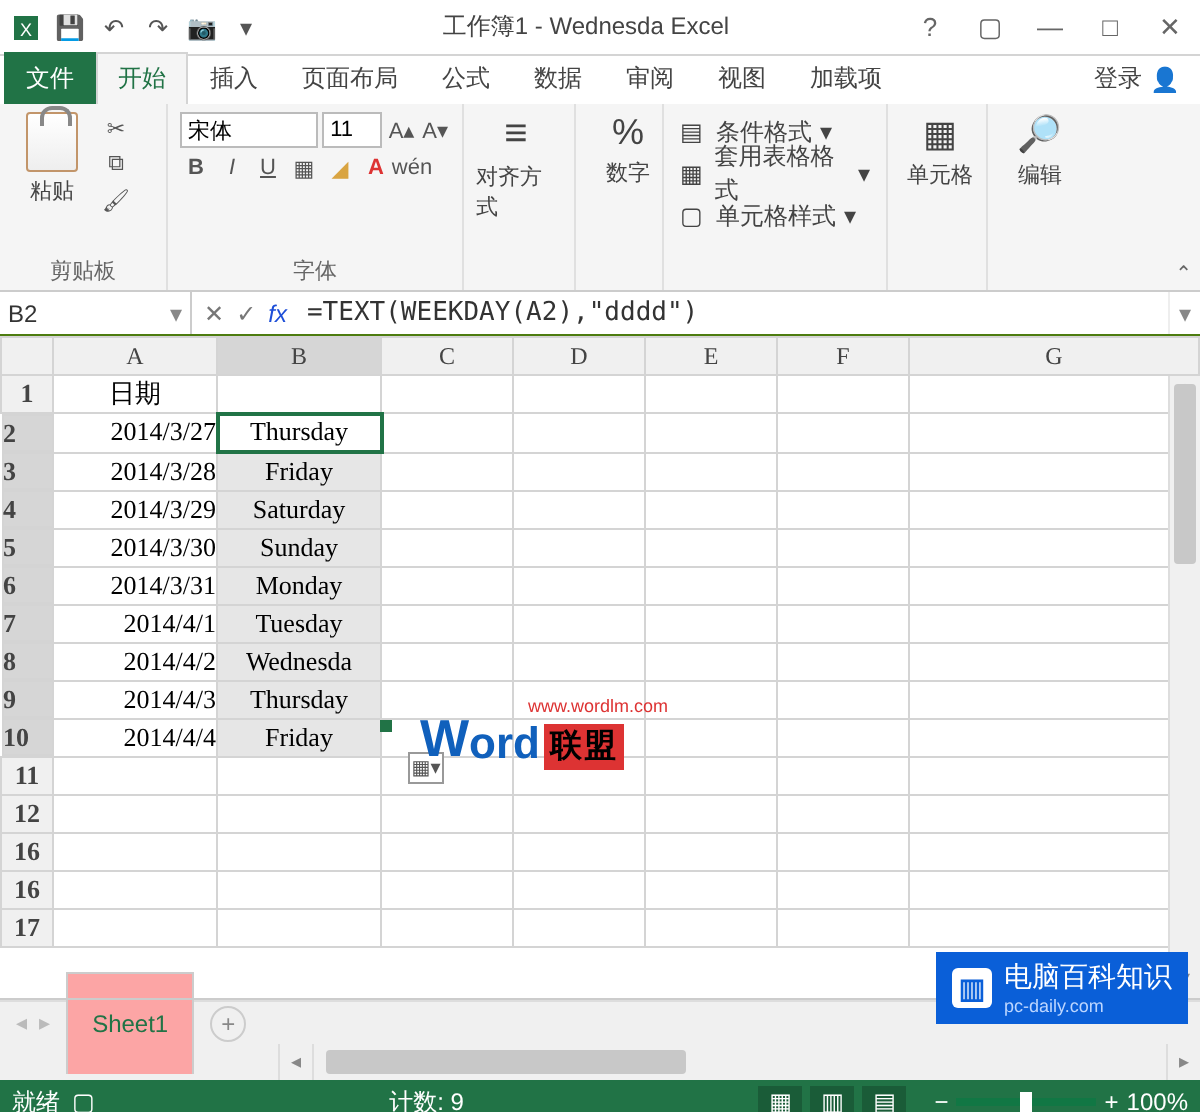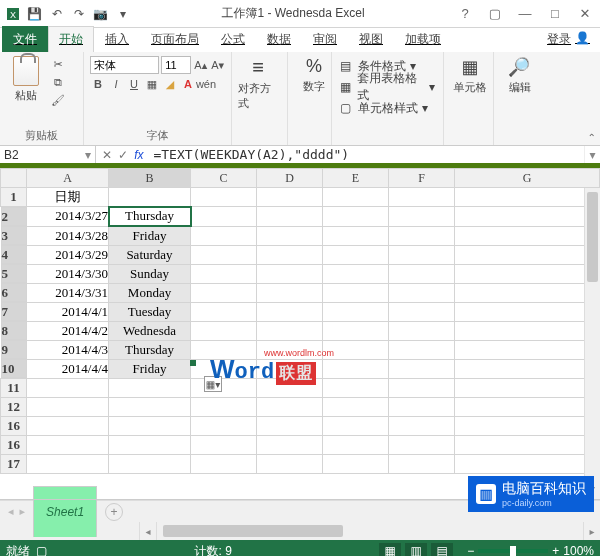"文件" .tabs { text-decoration: underline -> none }
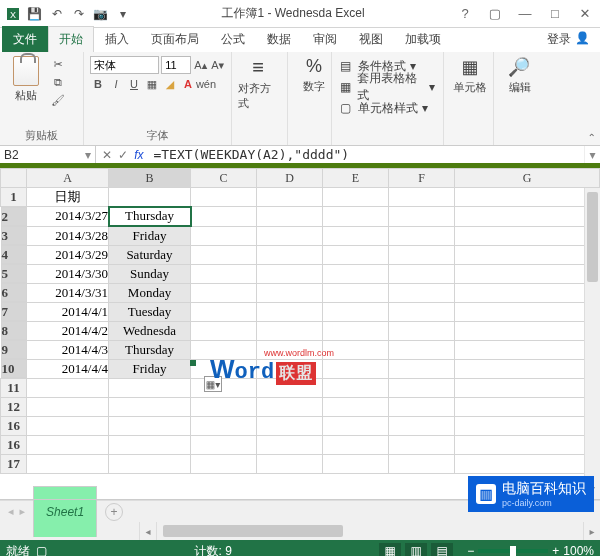"登录" .tab-login { align-items: none -> center }
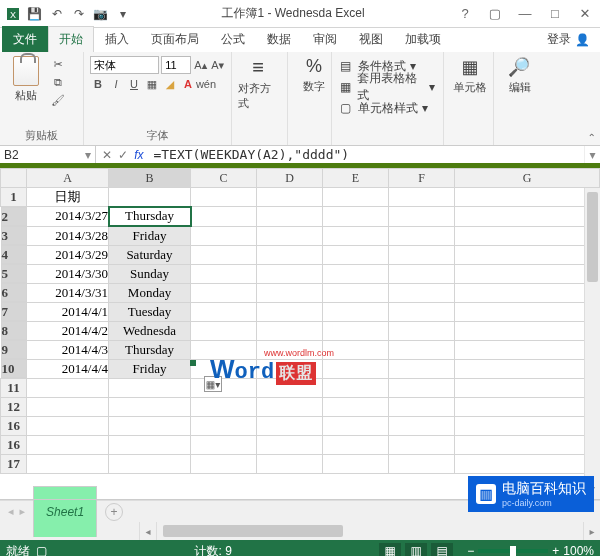"B2" .formula-row { border-bottom: 5px solid #4d7c0f -> 1px solid #4d7c0f }
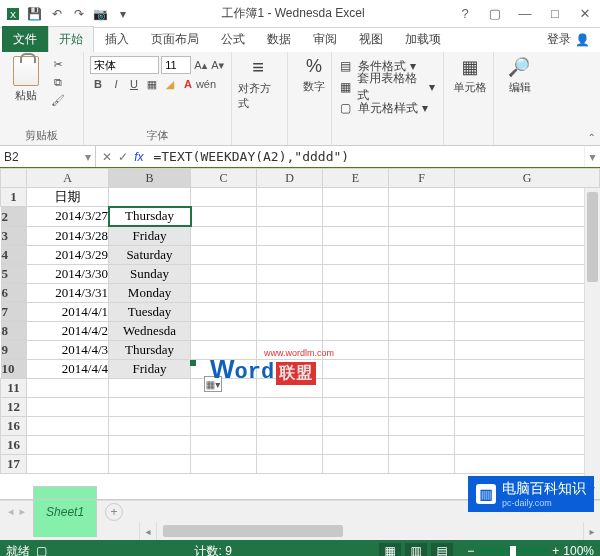"ord" .wm-word .ord { font-family: Liberation Mono, monospace -> Liberation Sans, sans-serif }
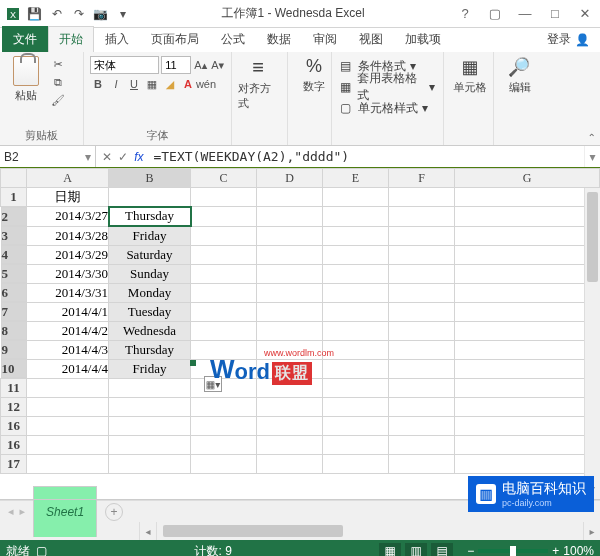"联盟" .wm-word .lm { color: #e5e5e5 -> #000000 }
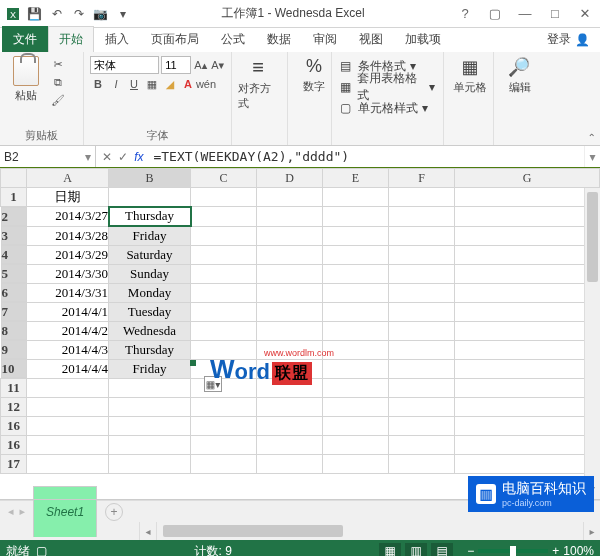"Sheet1" .sheettab { background: #86efac -> #fca5a5; font-style: italic -> none }
